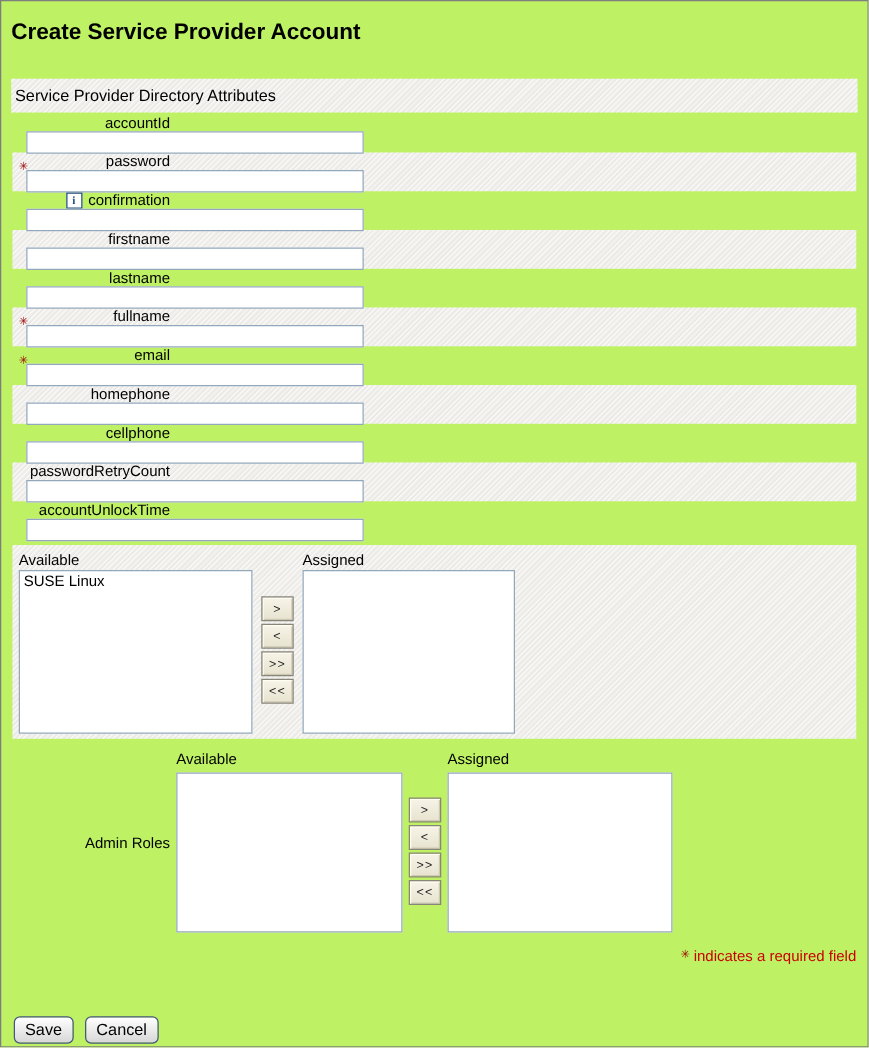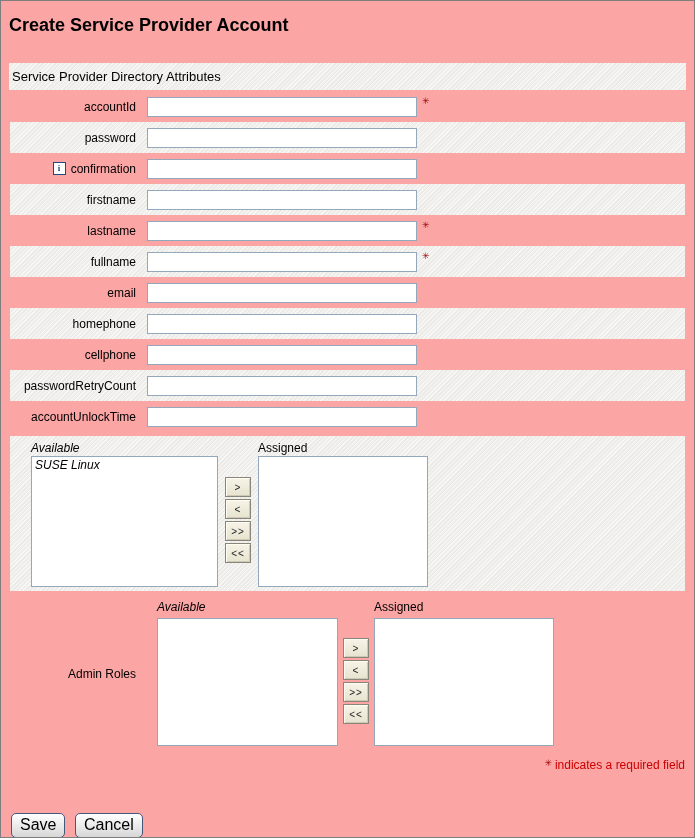"Create Service Provider Account" .page { background: #fca5a5 -> #bef264 }
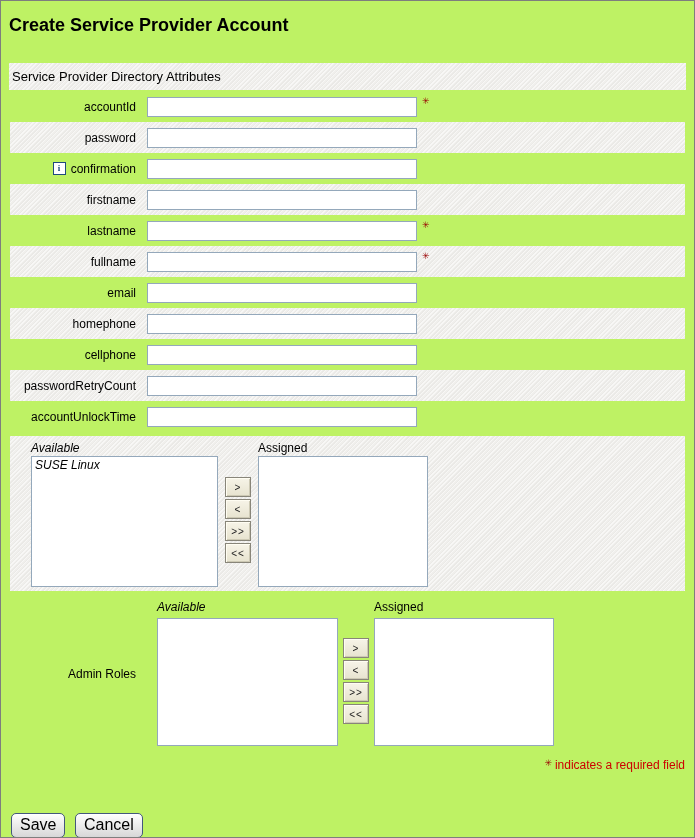"accountId" .frow { align-items: center -> flex-start; flex-direction: none -> column }
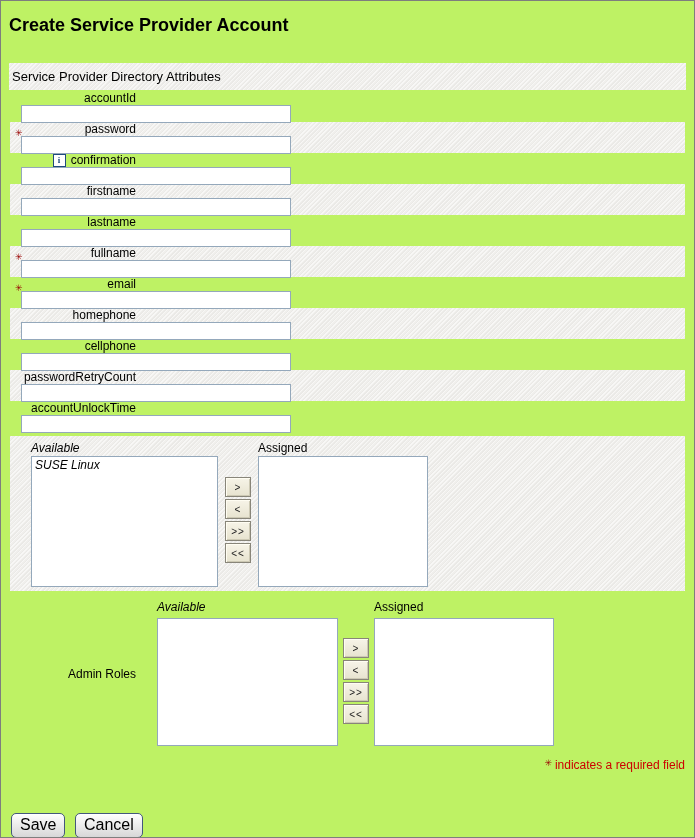"Available" .lcol { font-style: italic -> none; margin-left: 21px -> 5px }
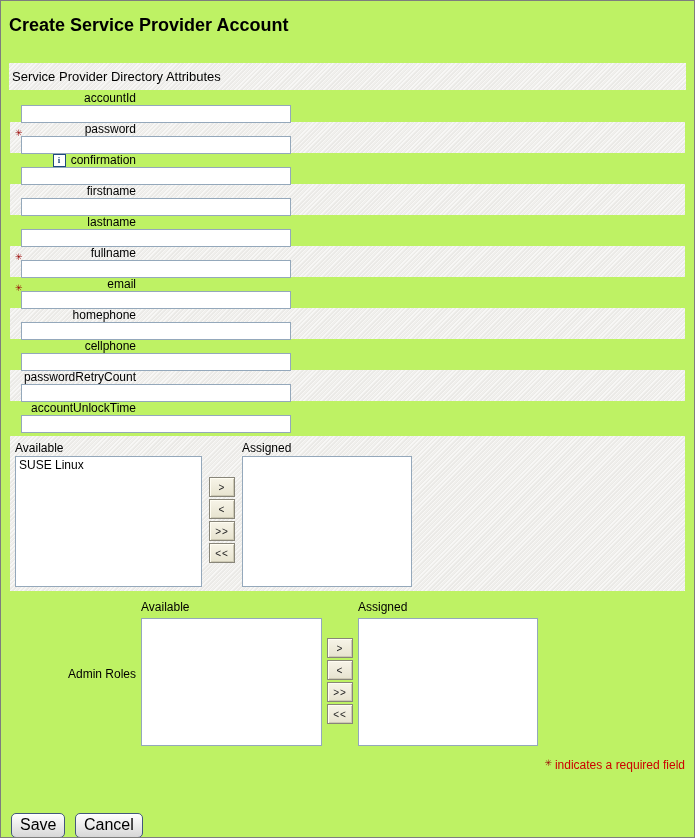"Save" .btn { font-size: 16px -> 13px }
